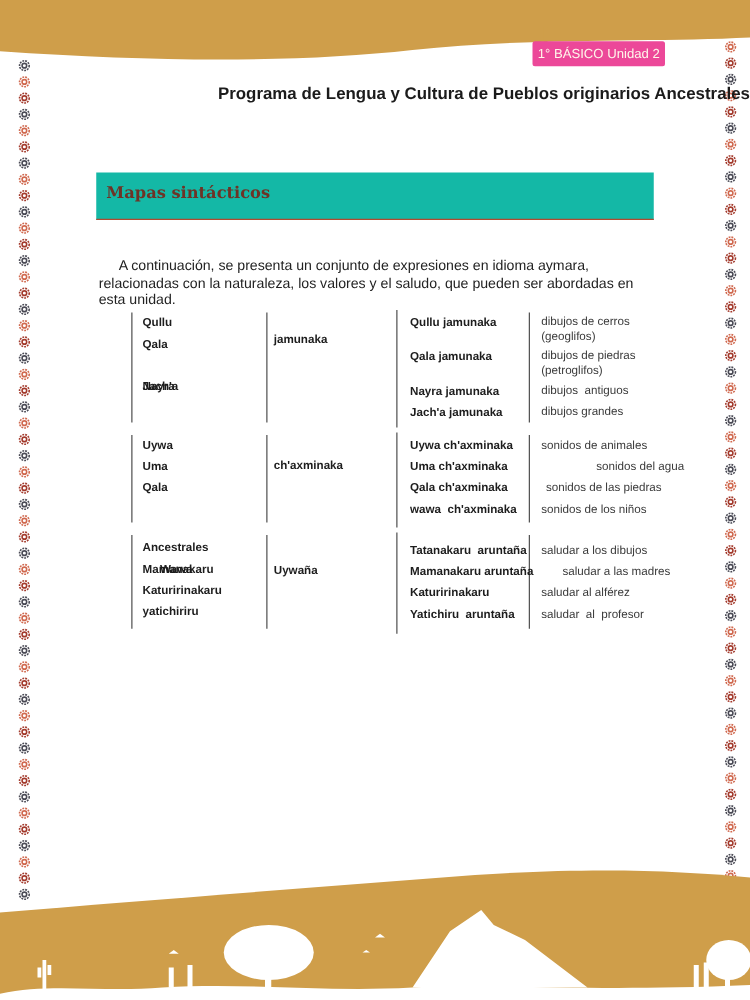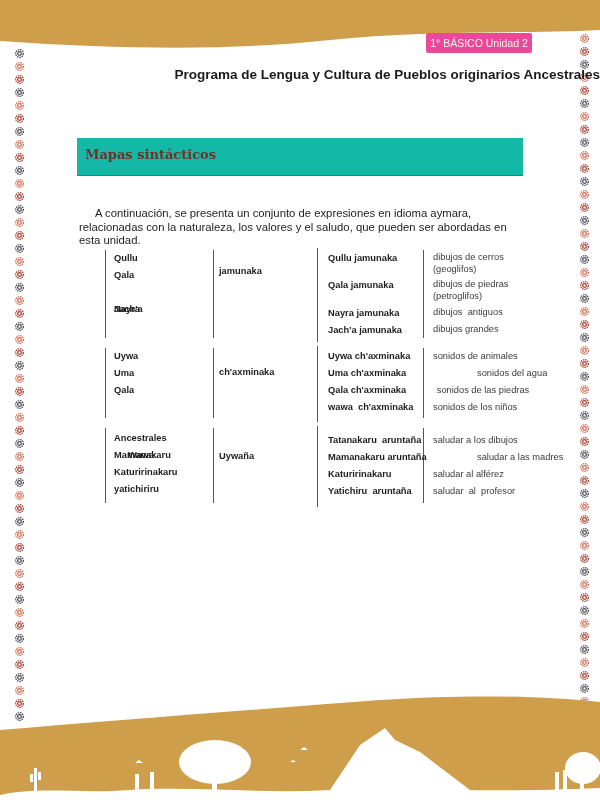"saludar a las madres" div.cell { left: 440px -> 413px }
